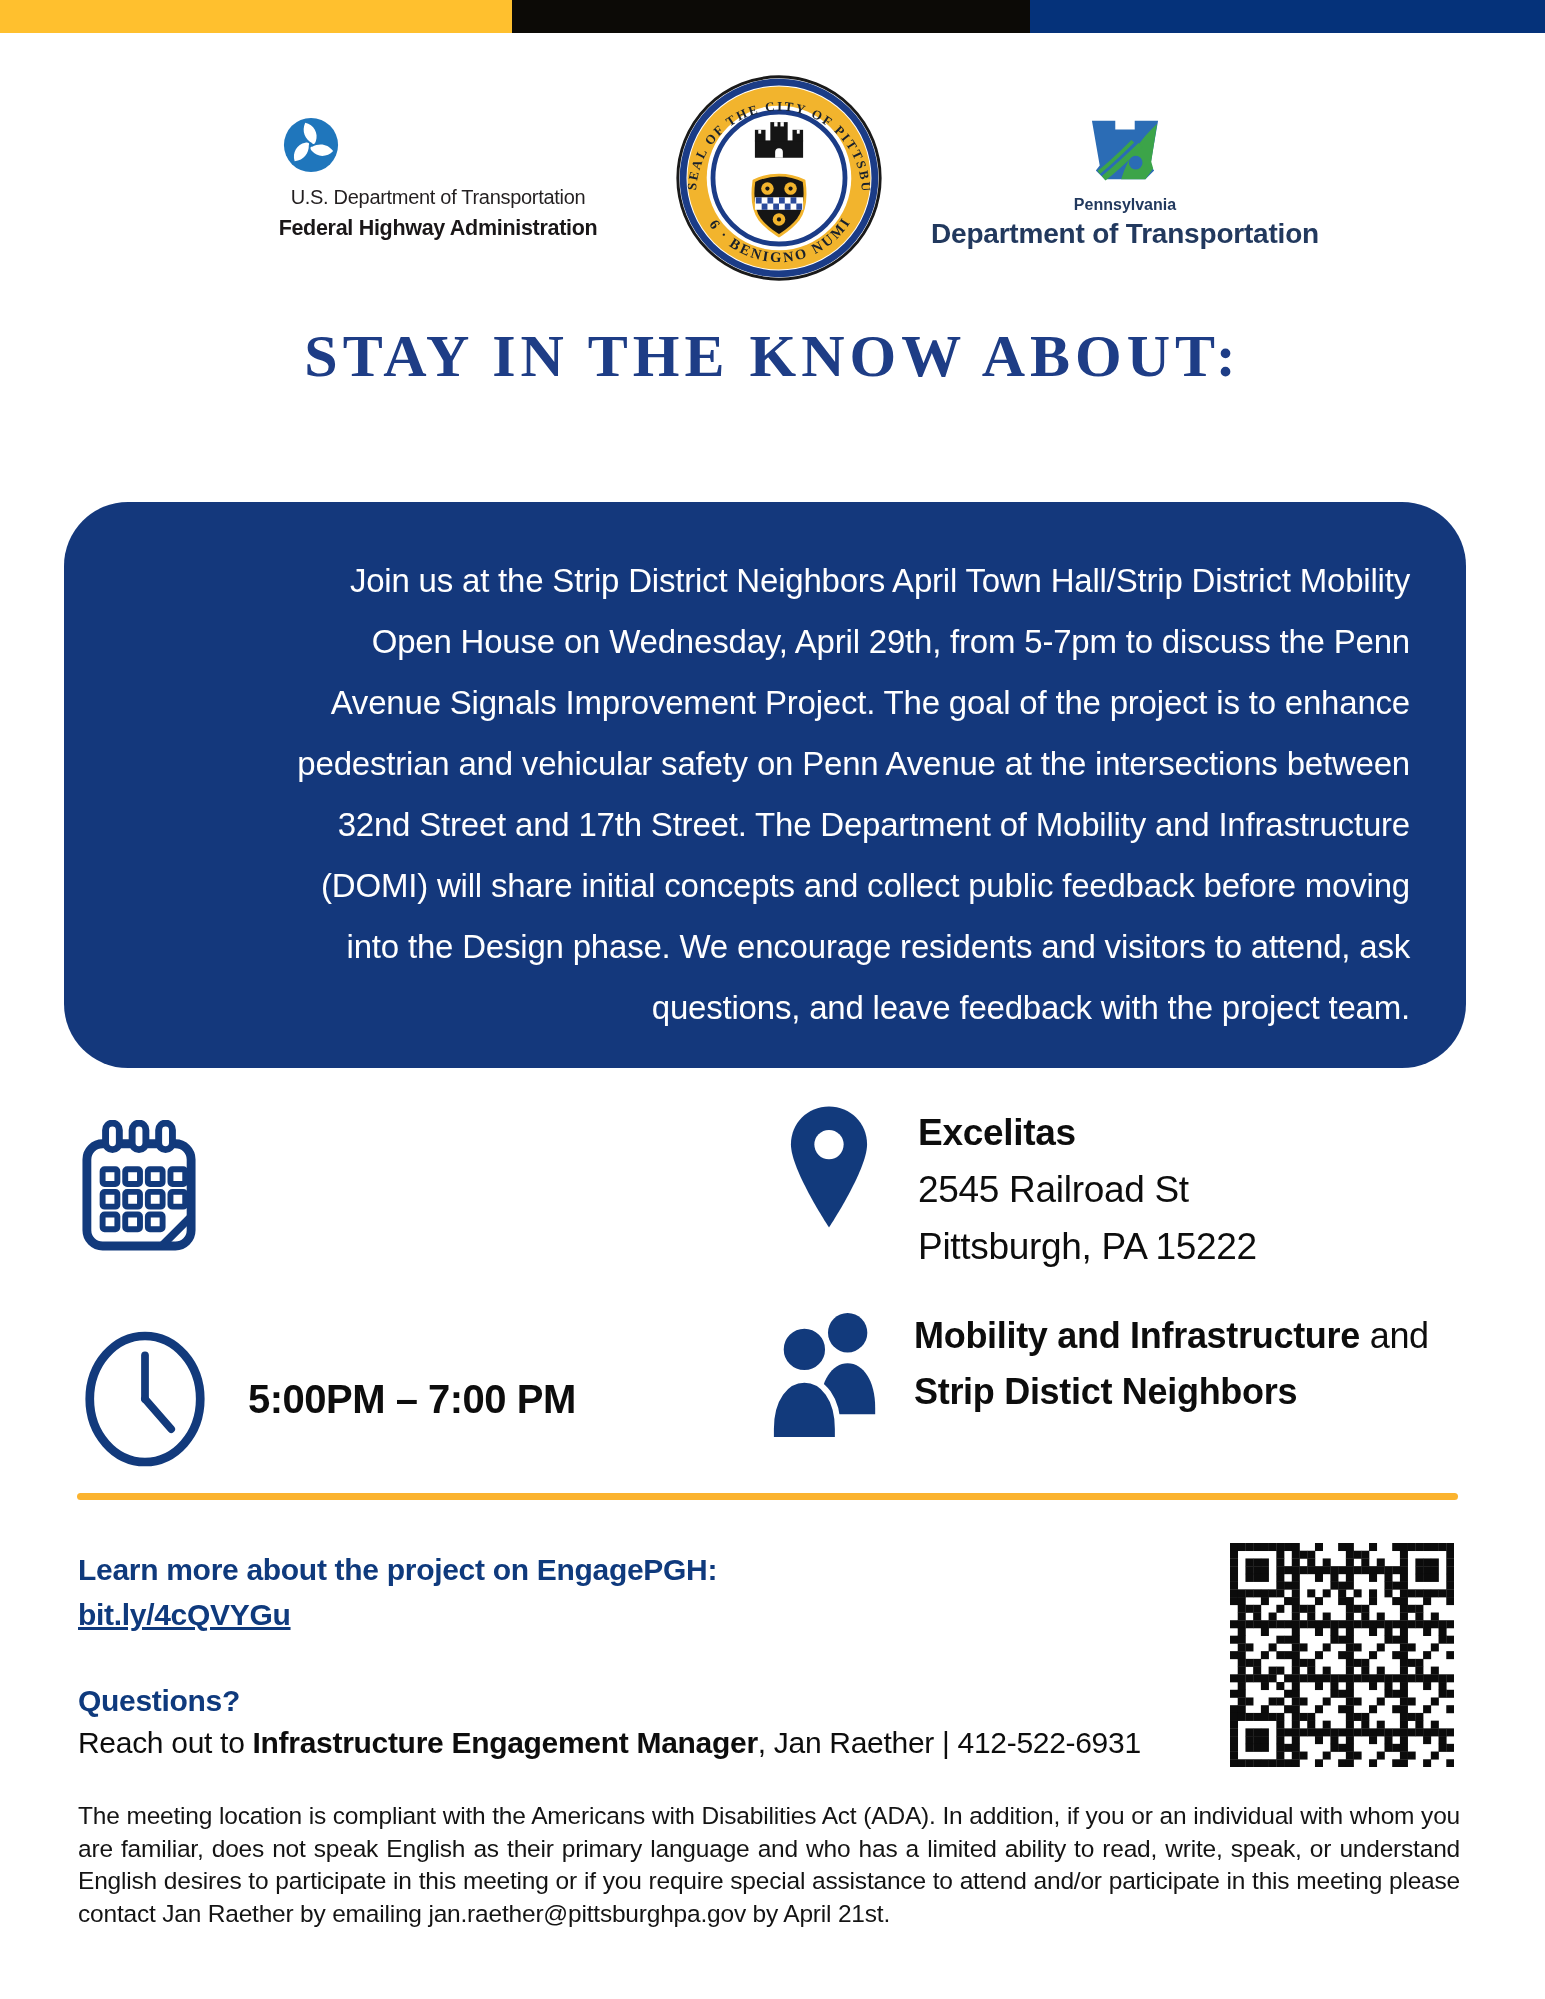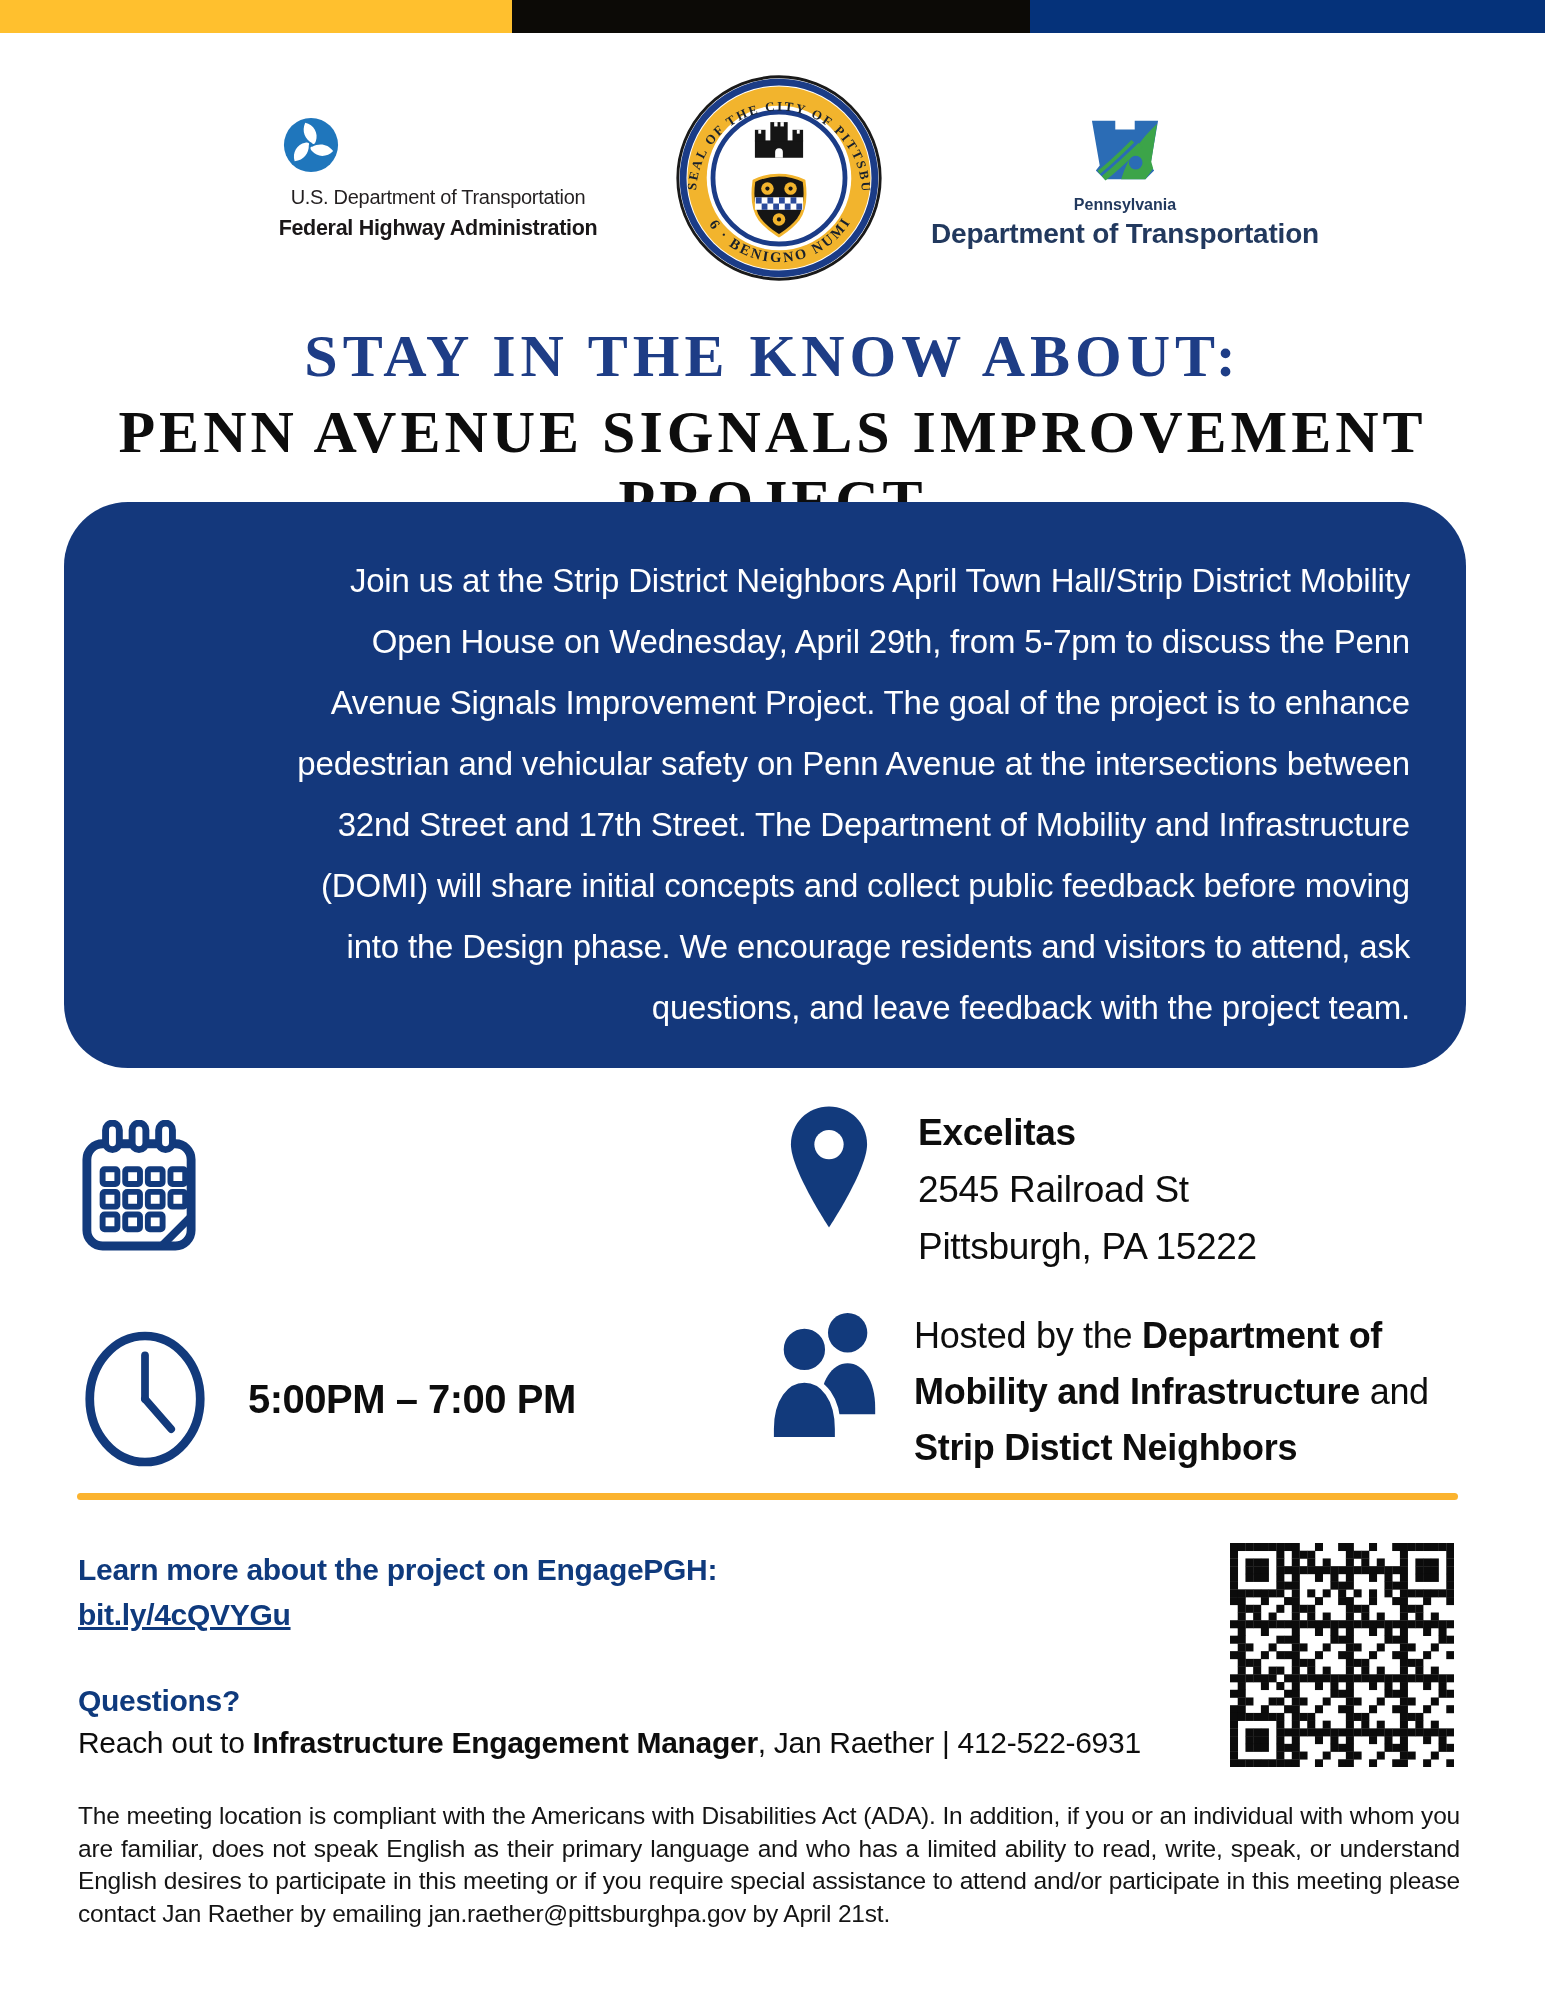"PENN AVENUE SIGNALS IMPROVEMENT PROJECT" h2.title2 { html: <h2>PENN AVENUE SIGNALS IMPROVEMENT PROJECT</h2> -> none }
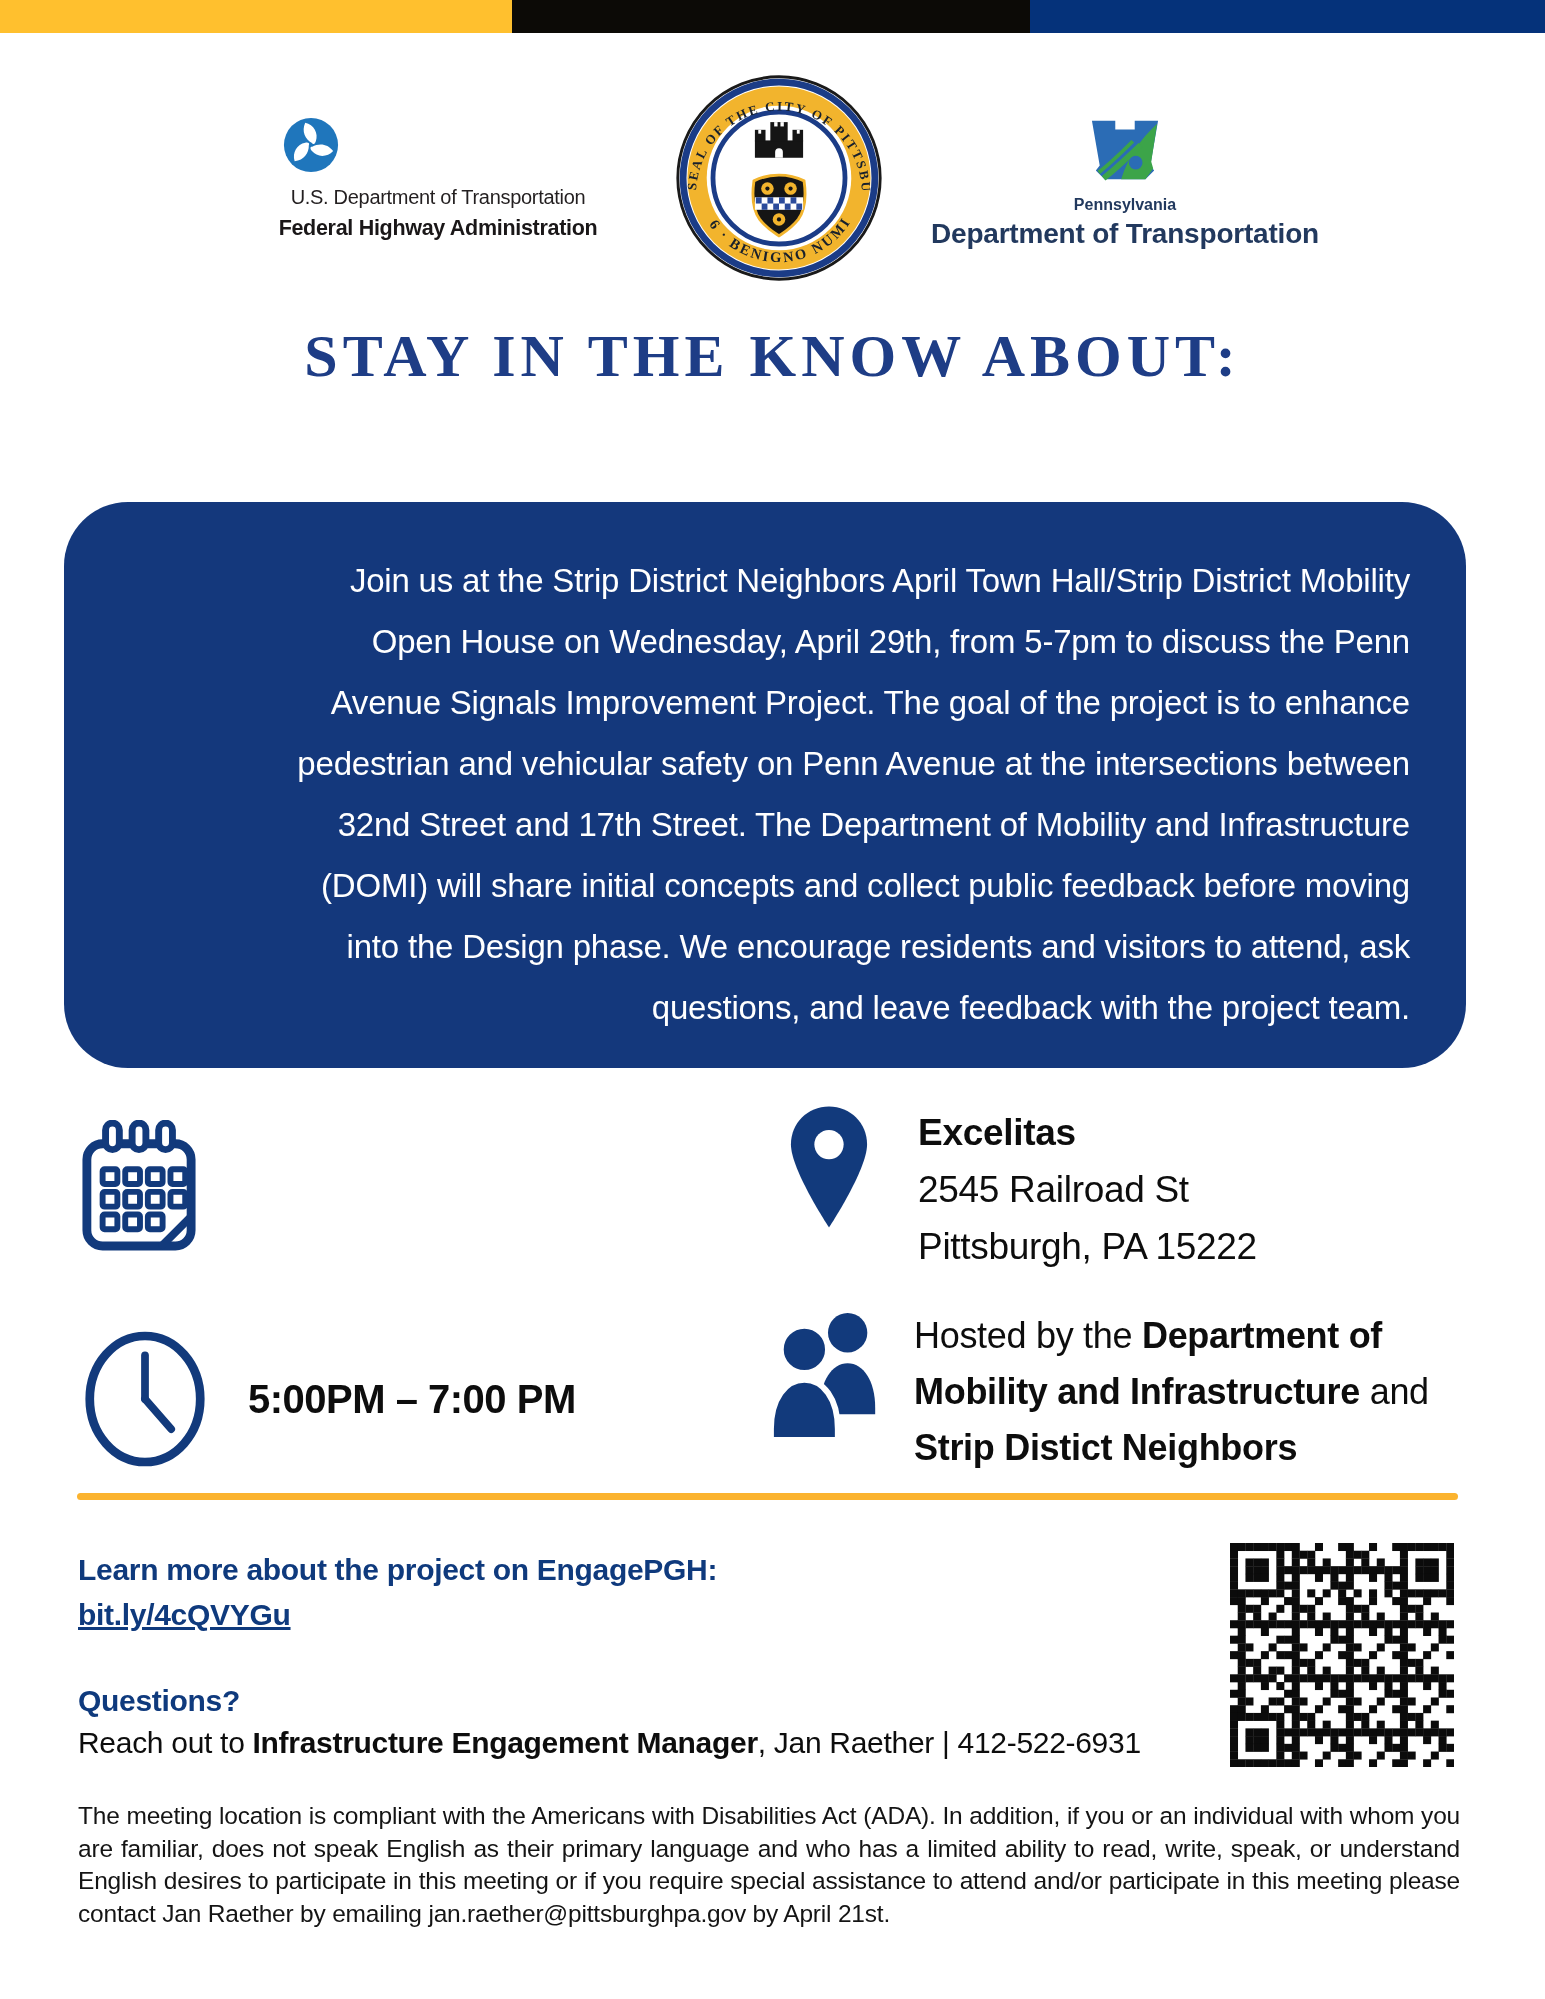"Hosted by the Department of" div { html: <div><span>Hosted by the </span><b>Department of</b></div> -> none }
